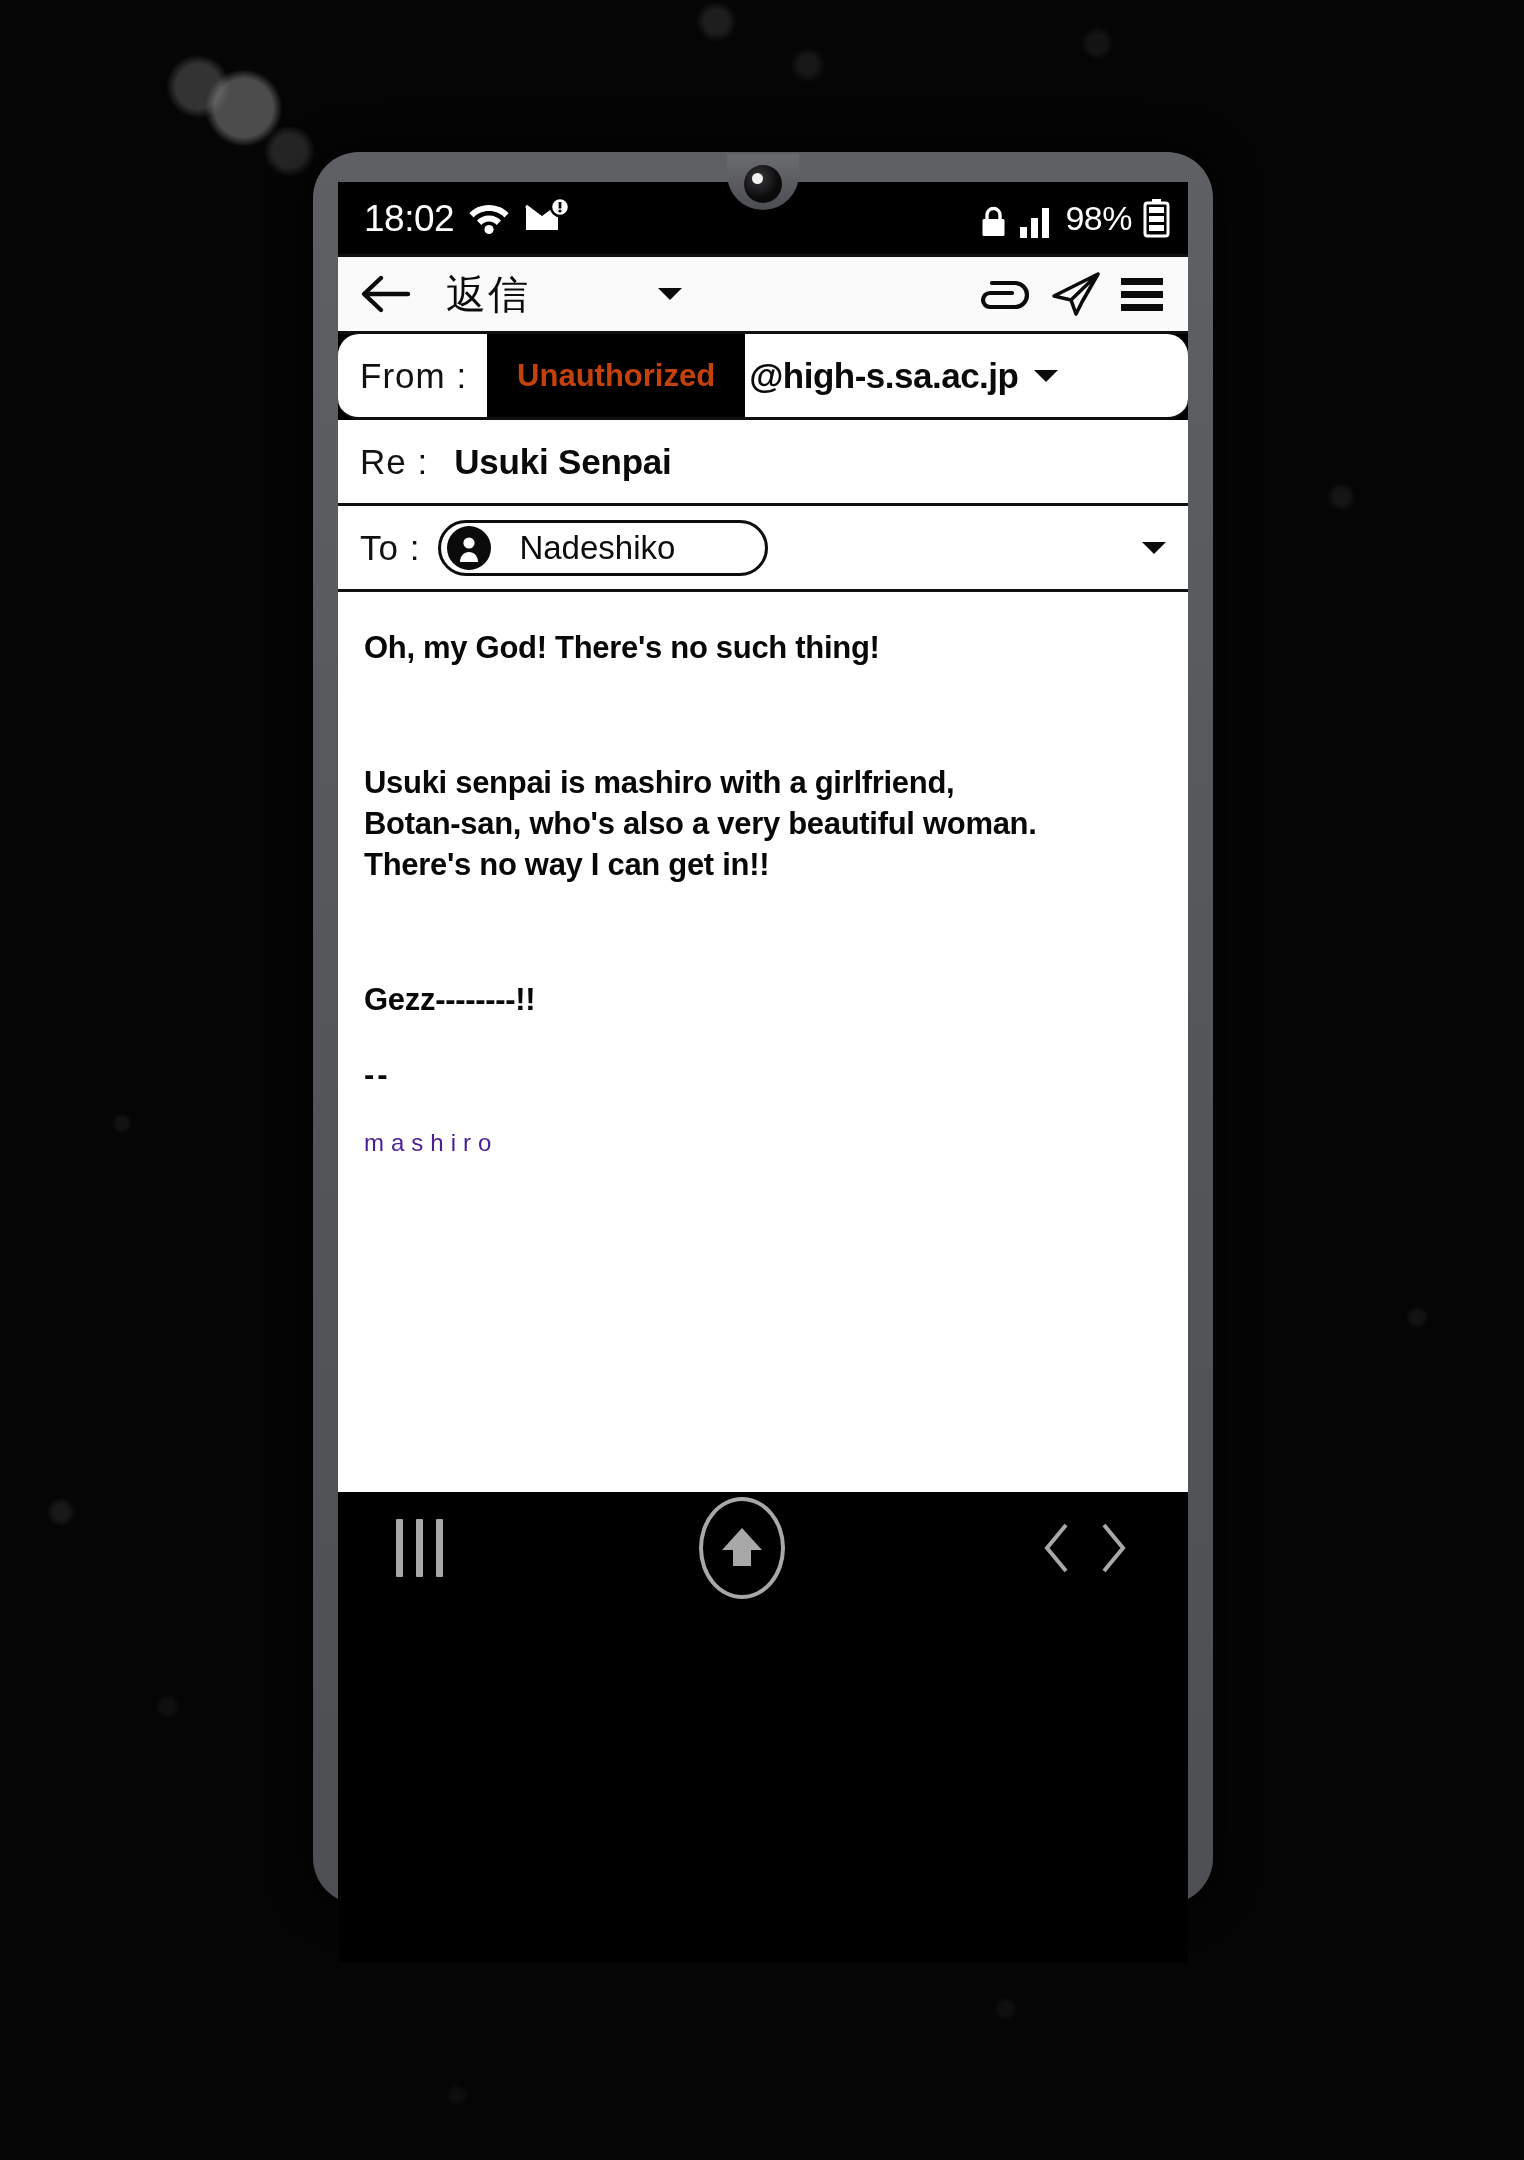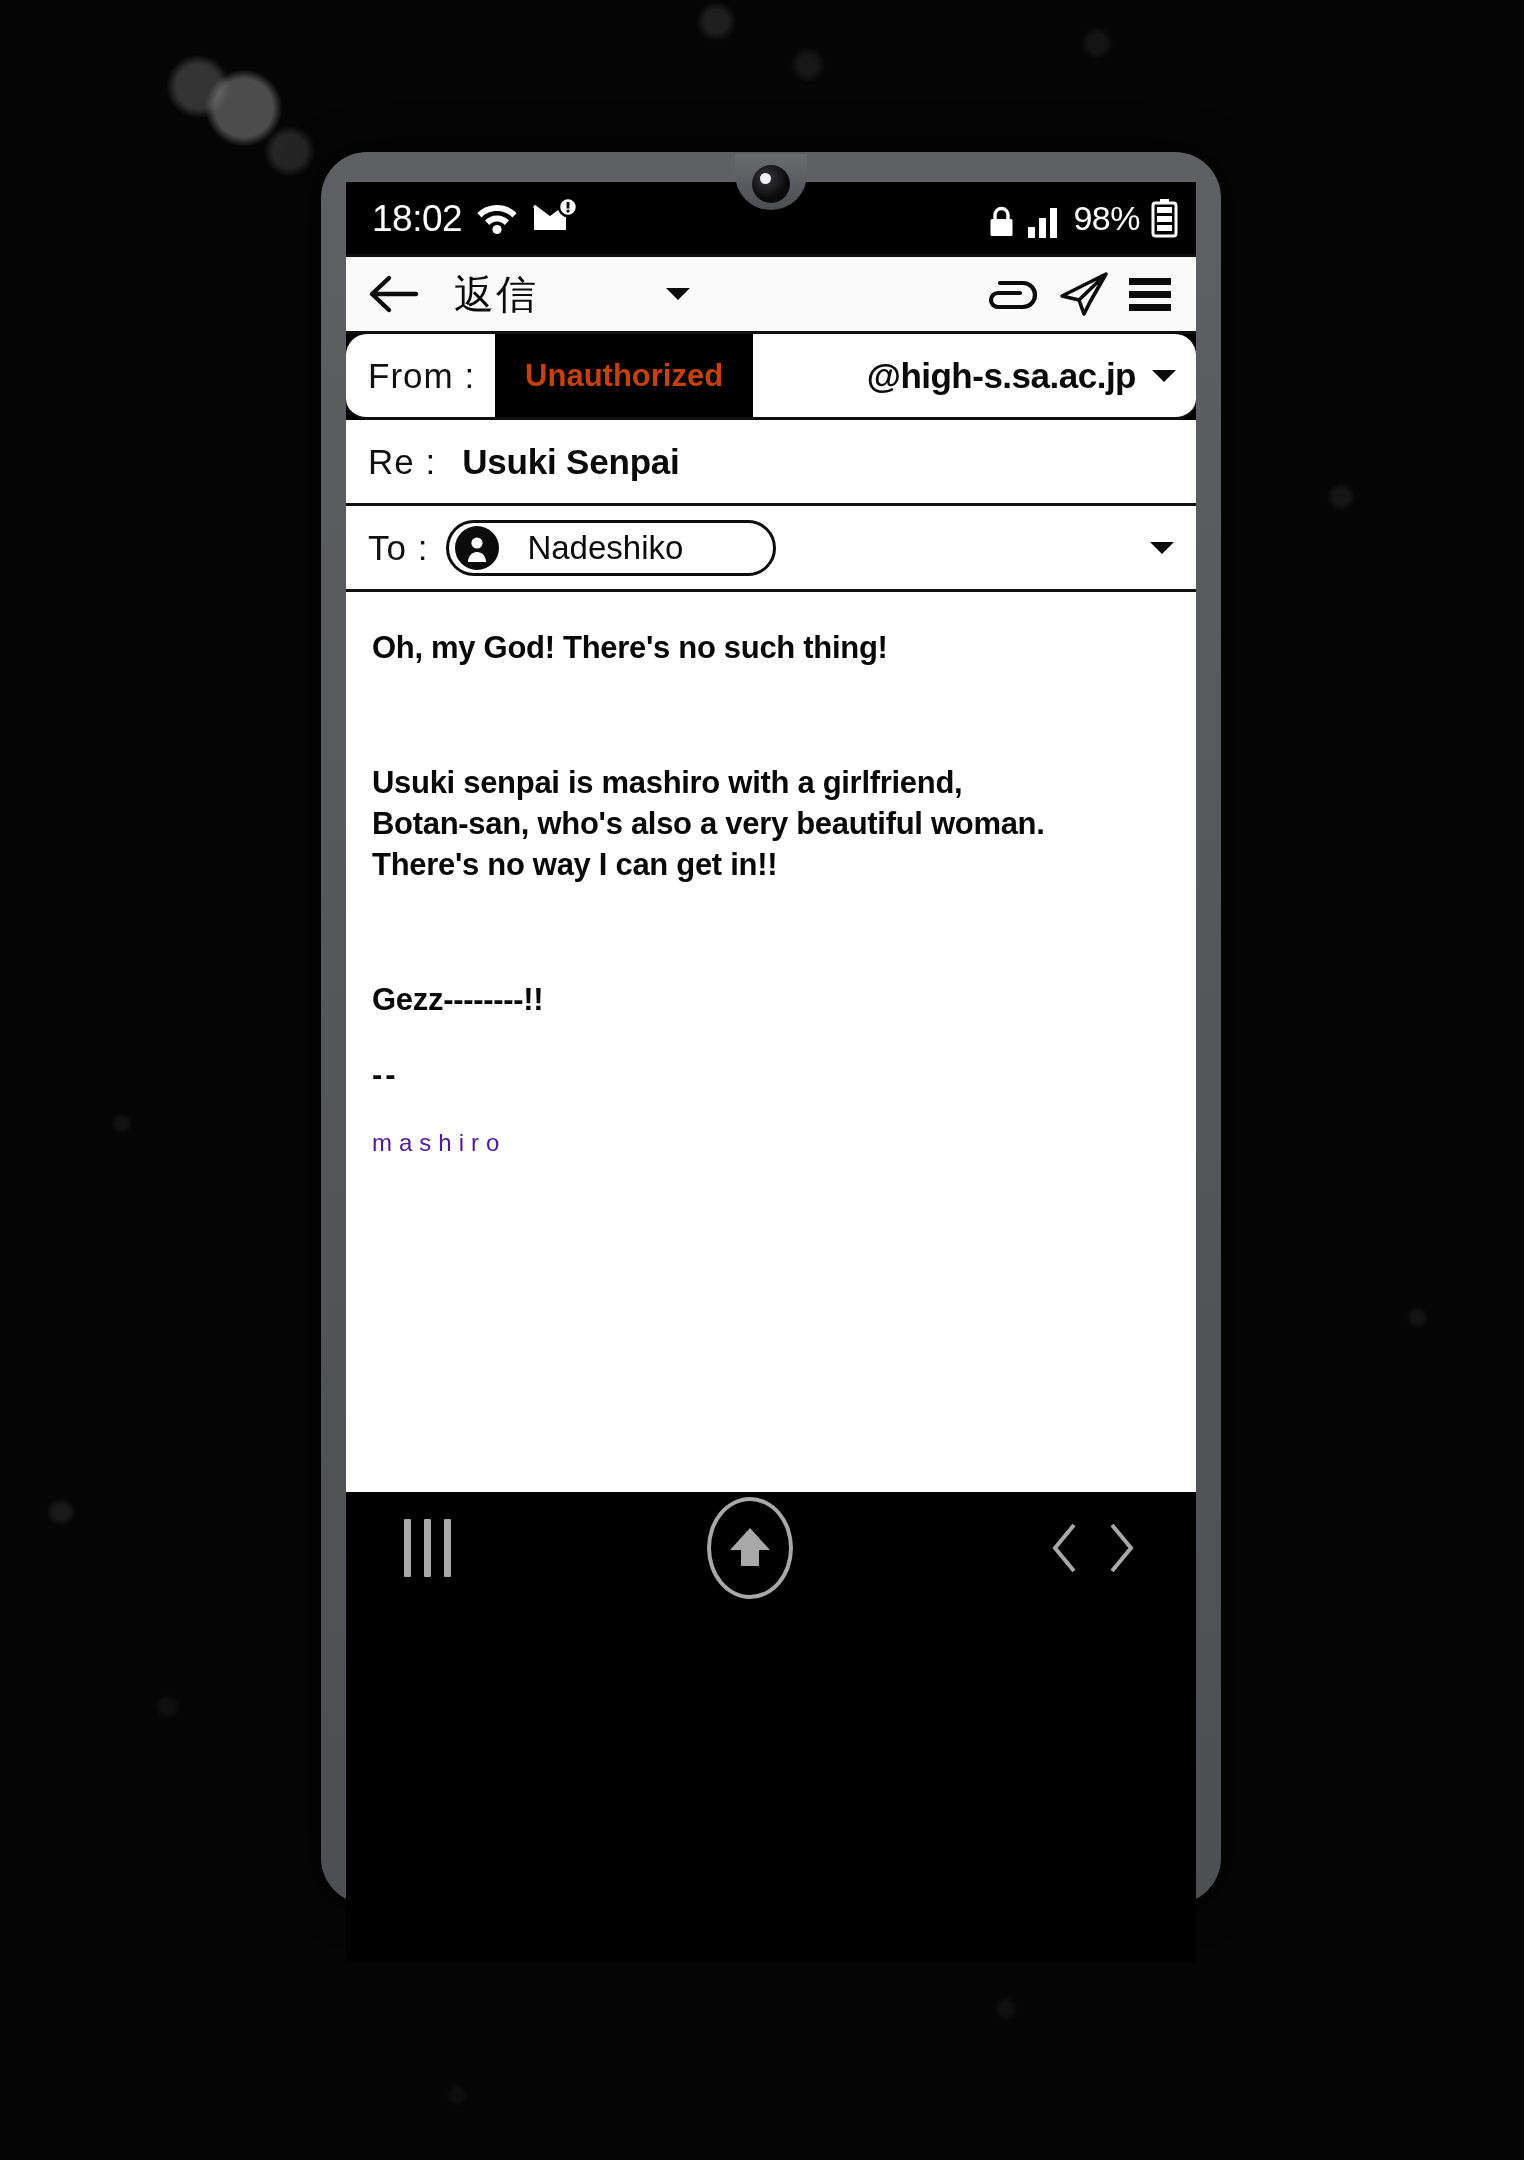"18:02" #phone { margin-left: 8px -> none }
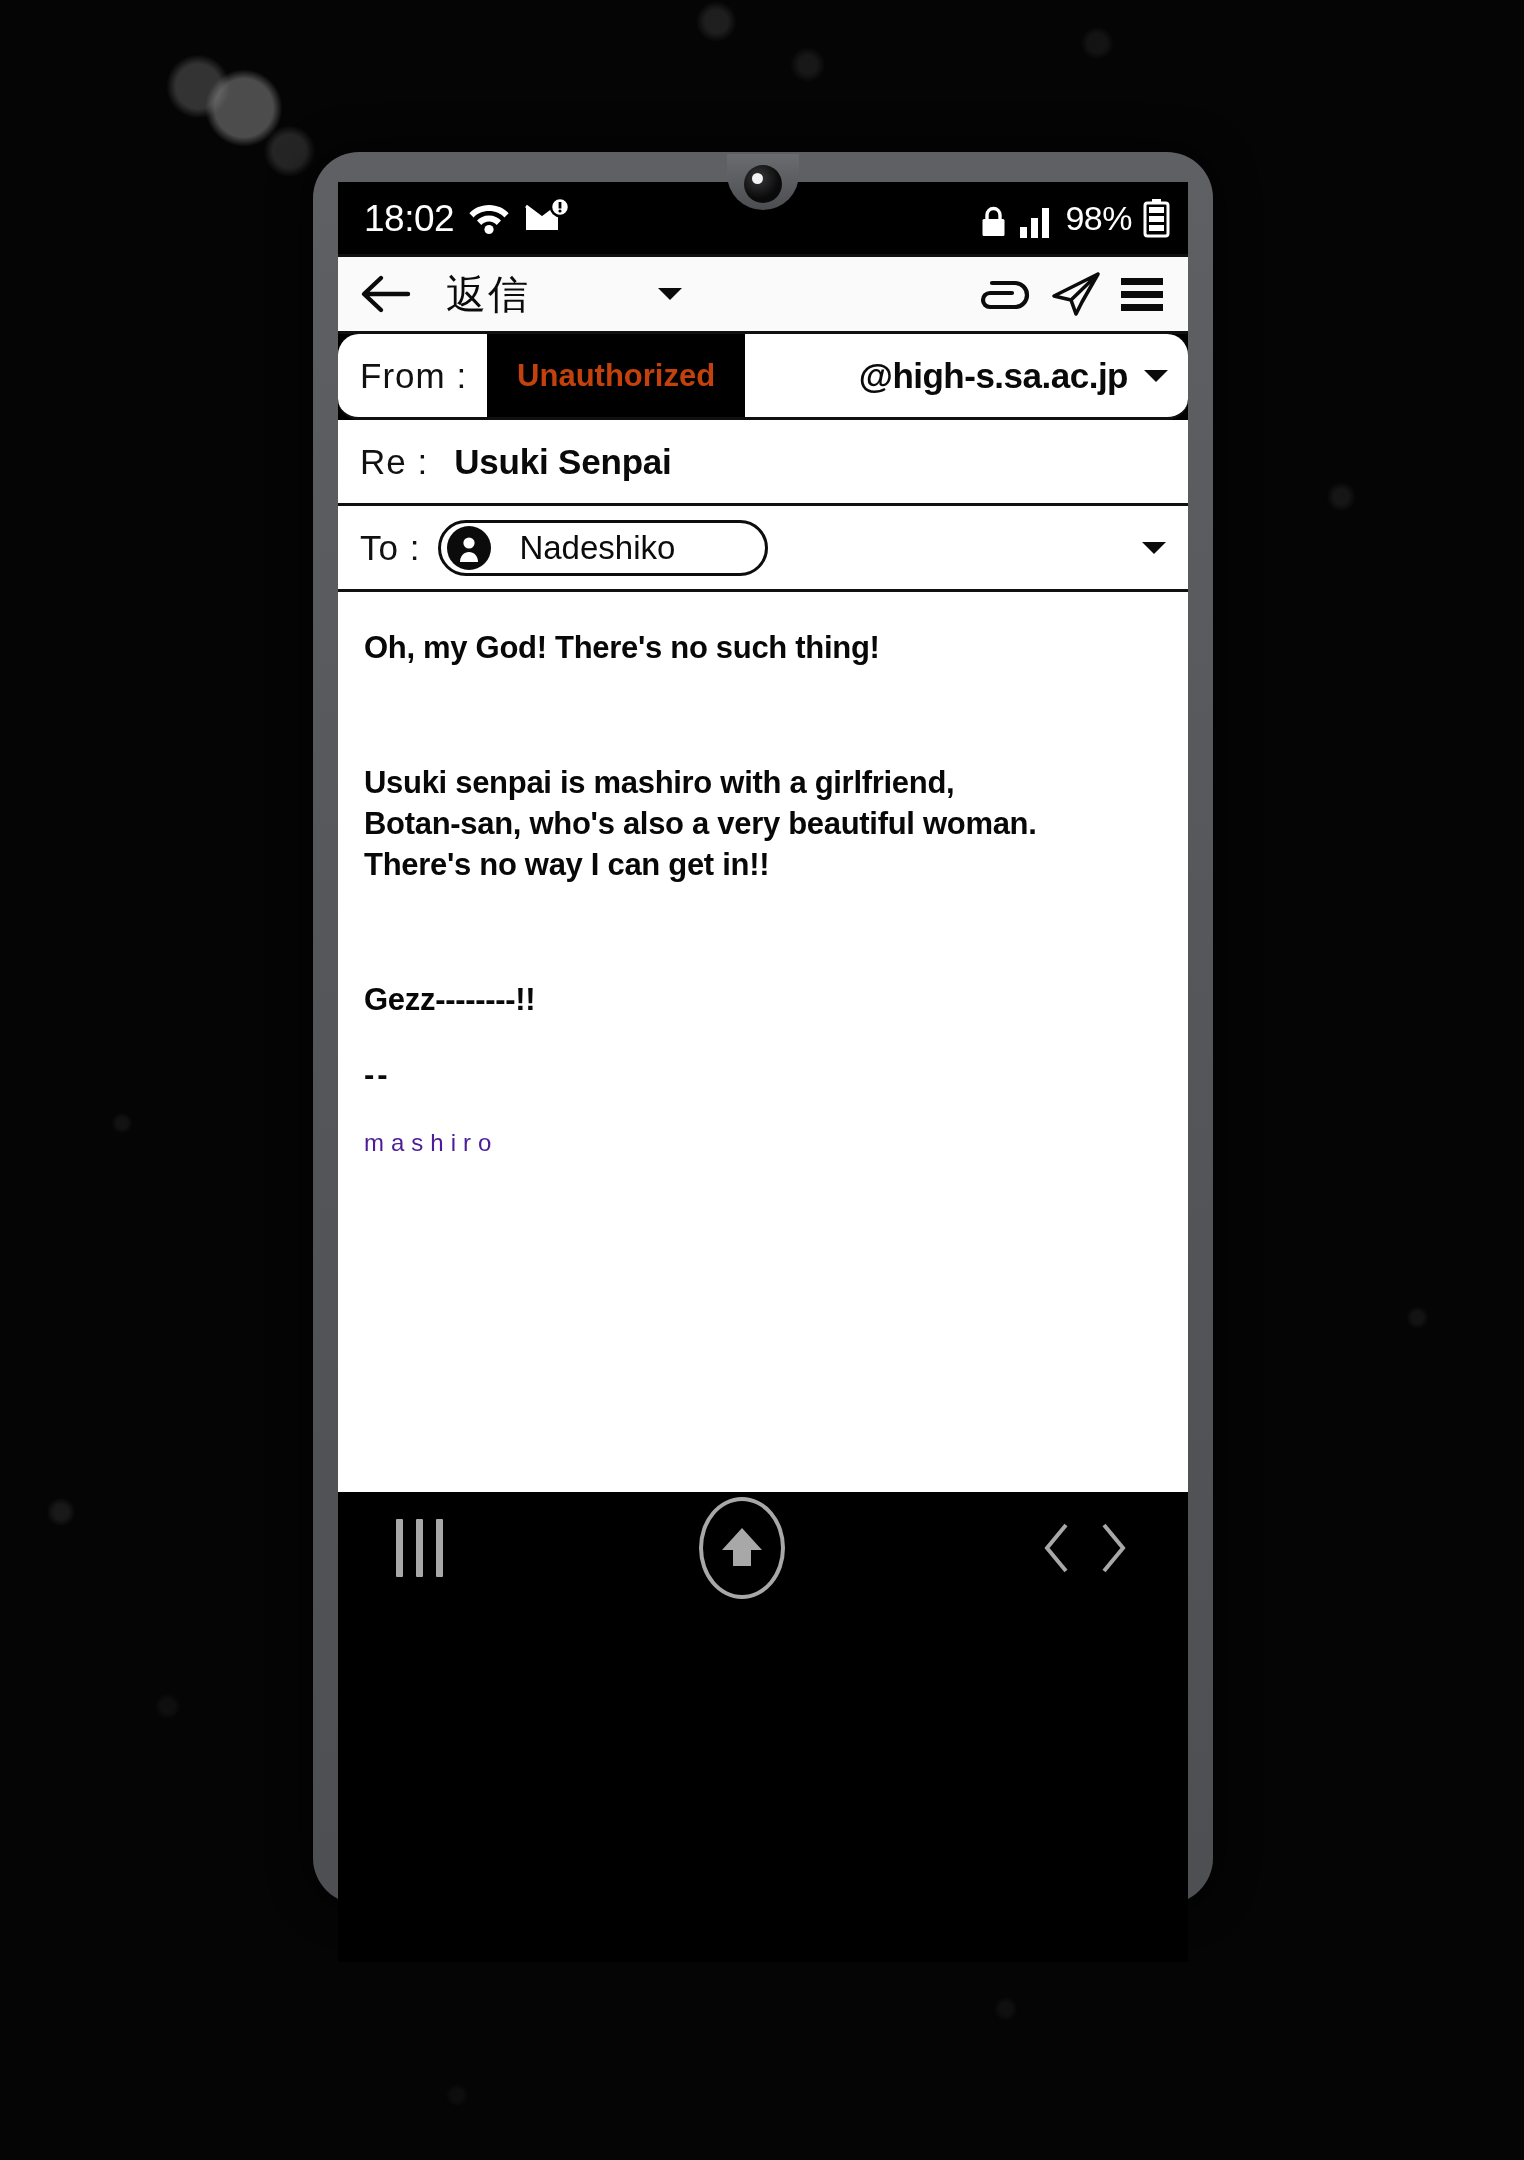"@high-s.sa.ac.jp" #from-domain-wrap { justify-content: flex-end -> none }
